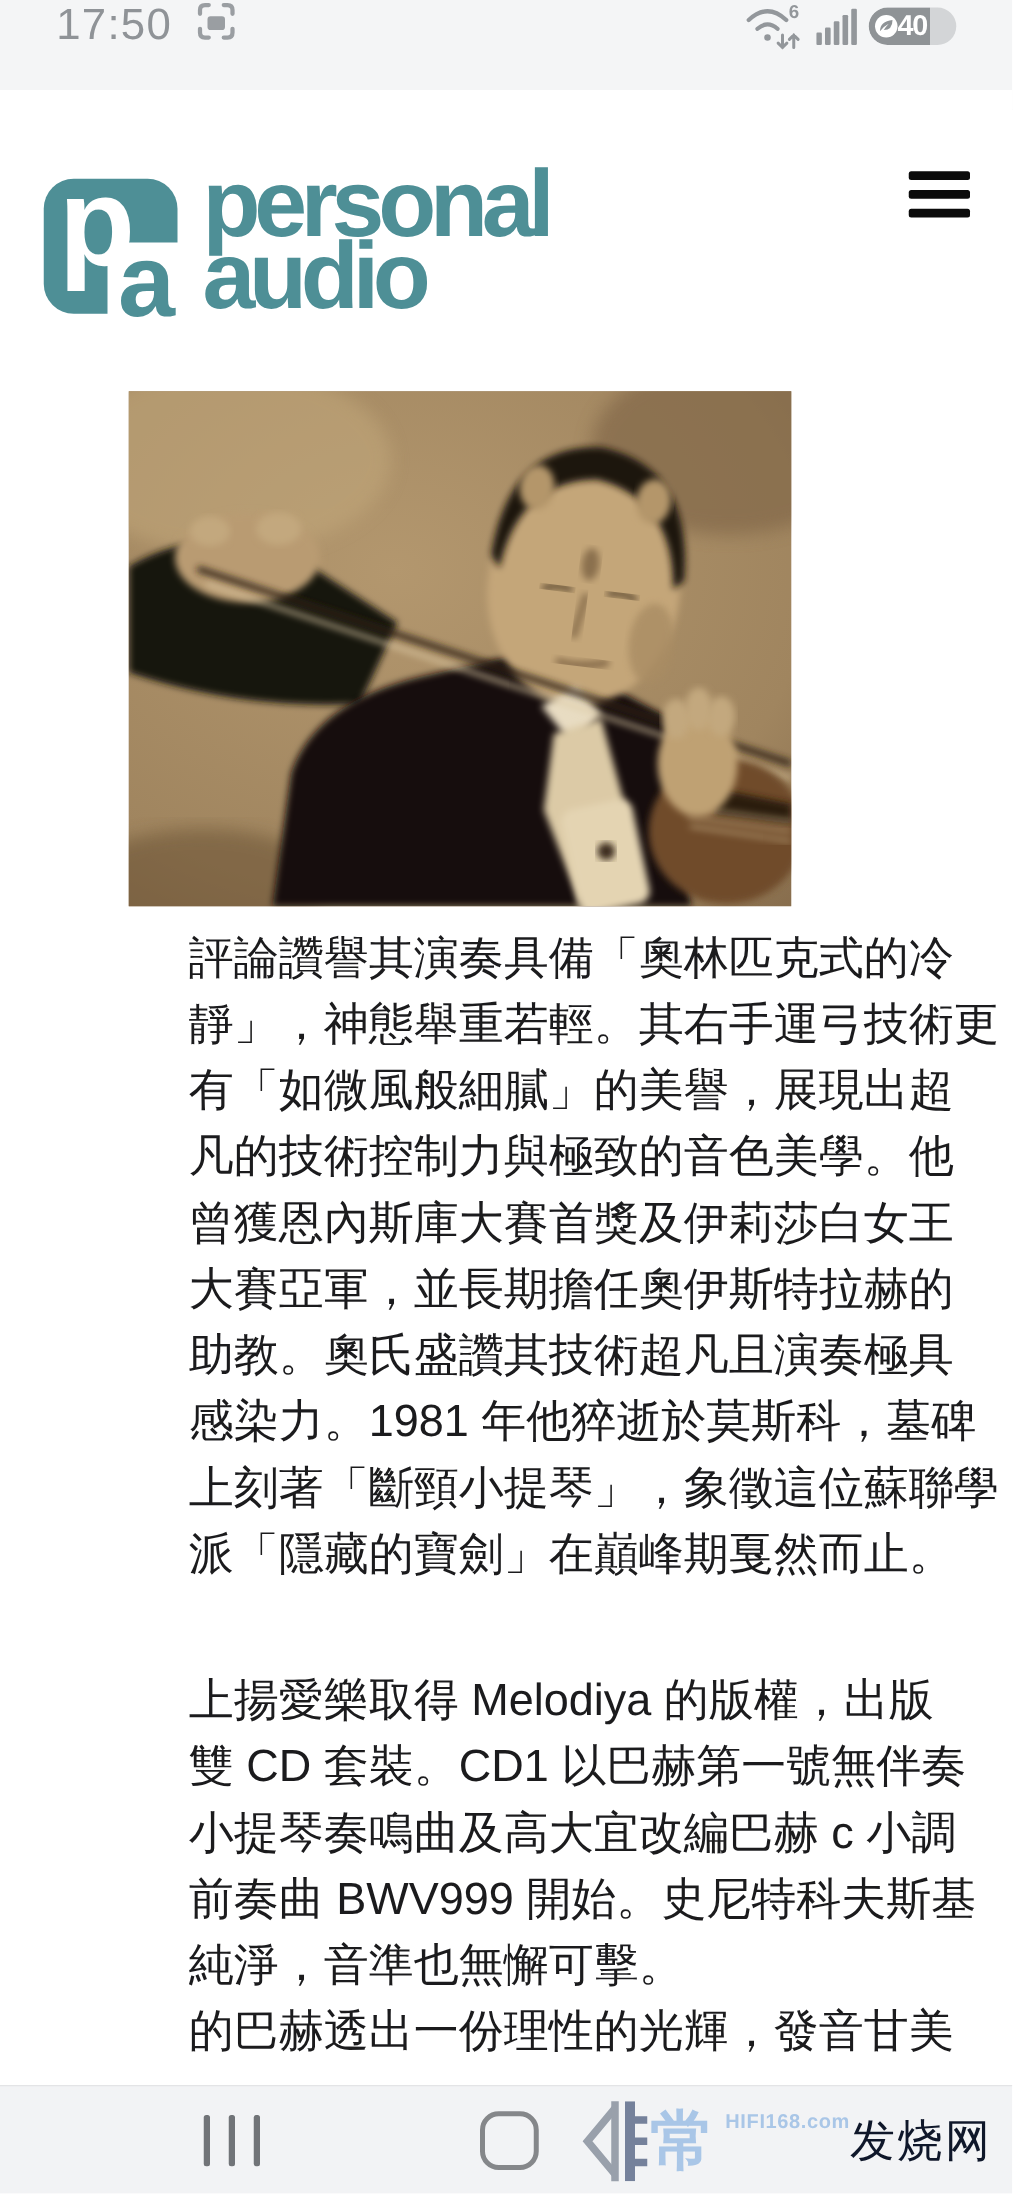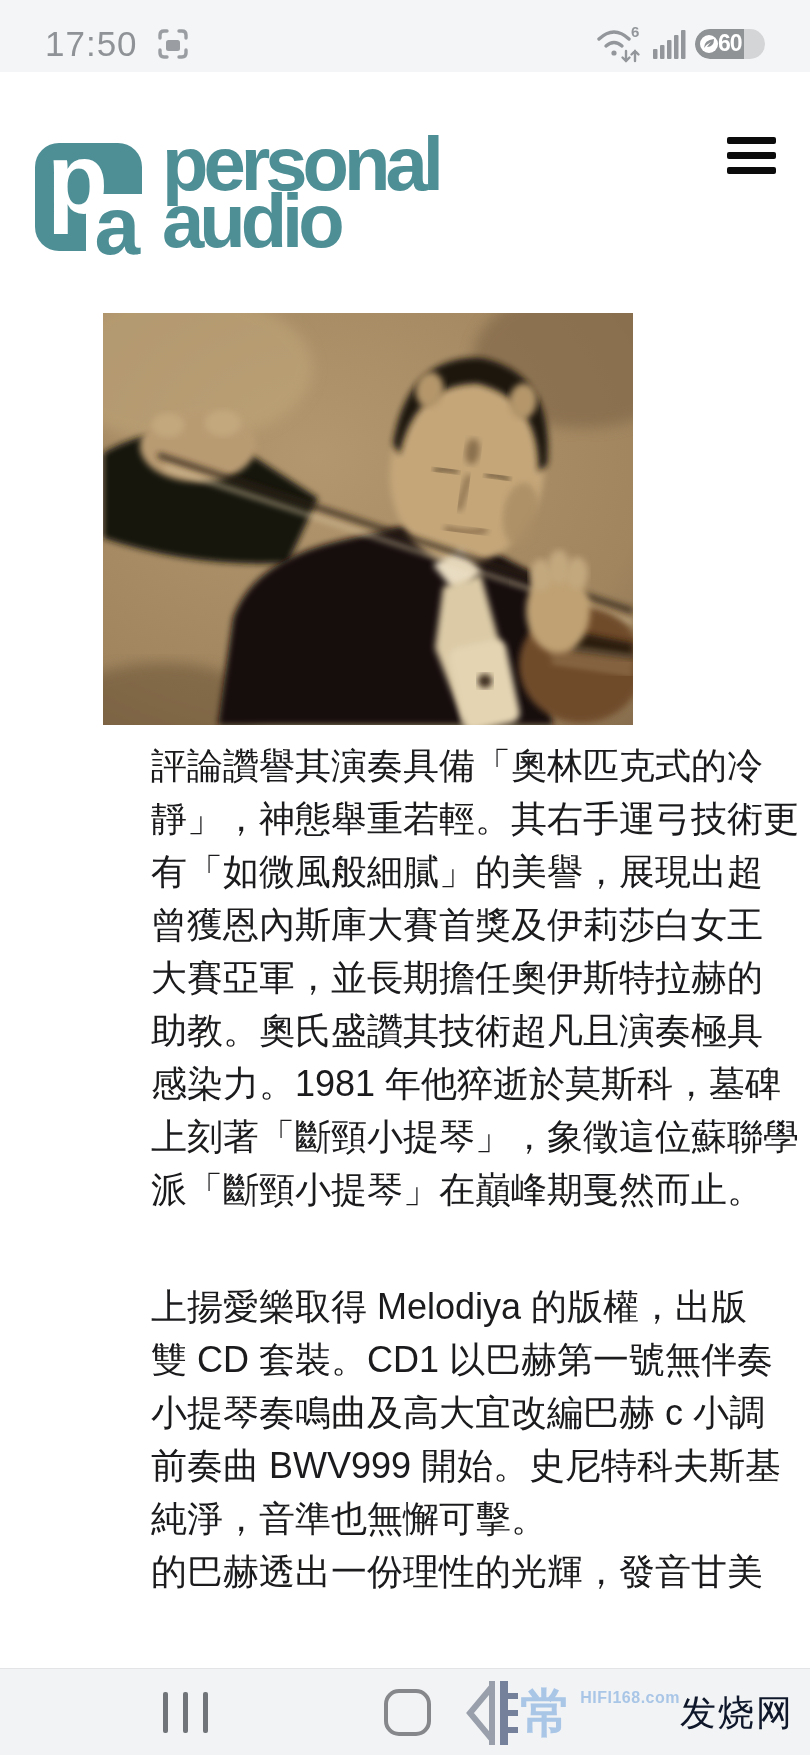"17:50" .statusbar { align-items: center -> flex-start }
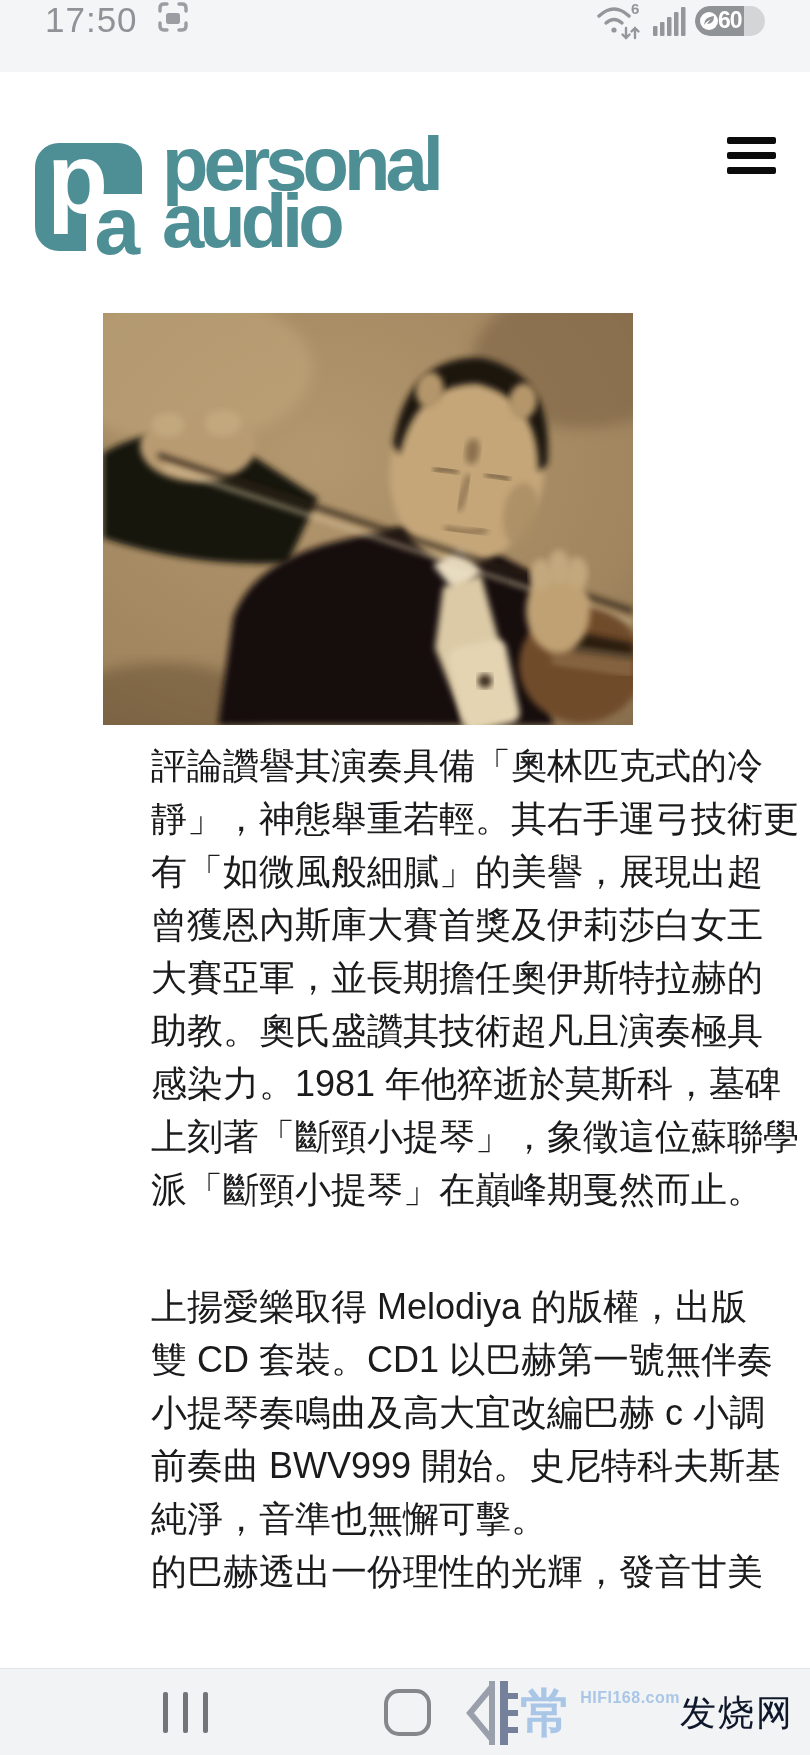"60" span.battery-num { text: 60 -> 40 }
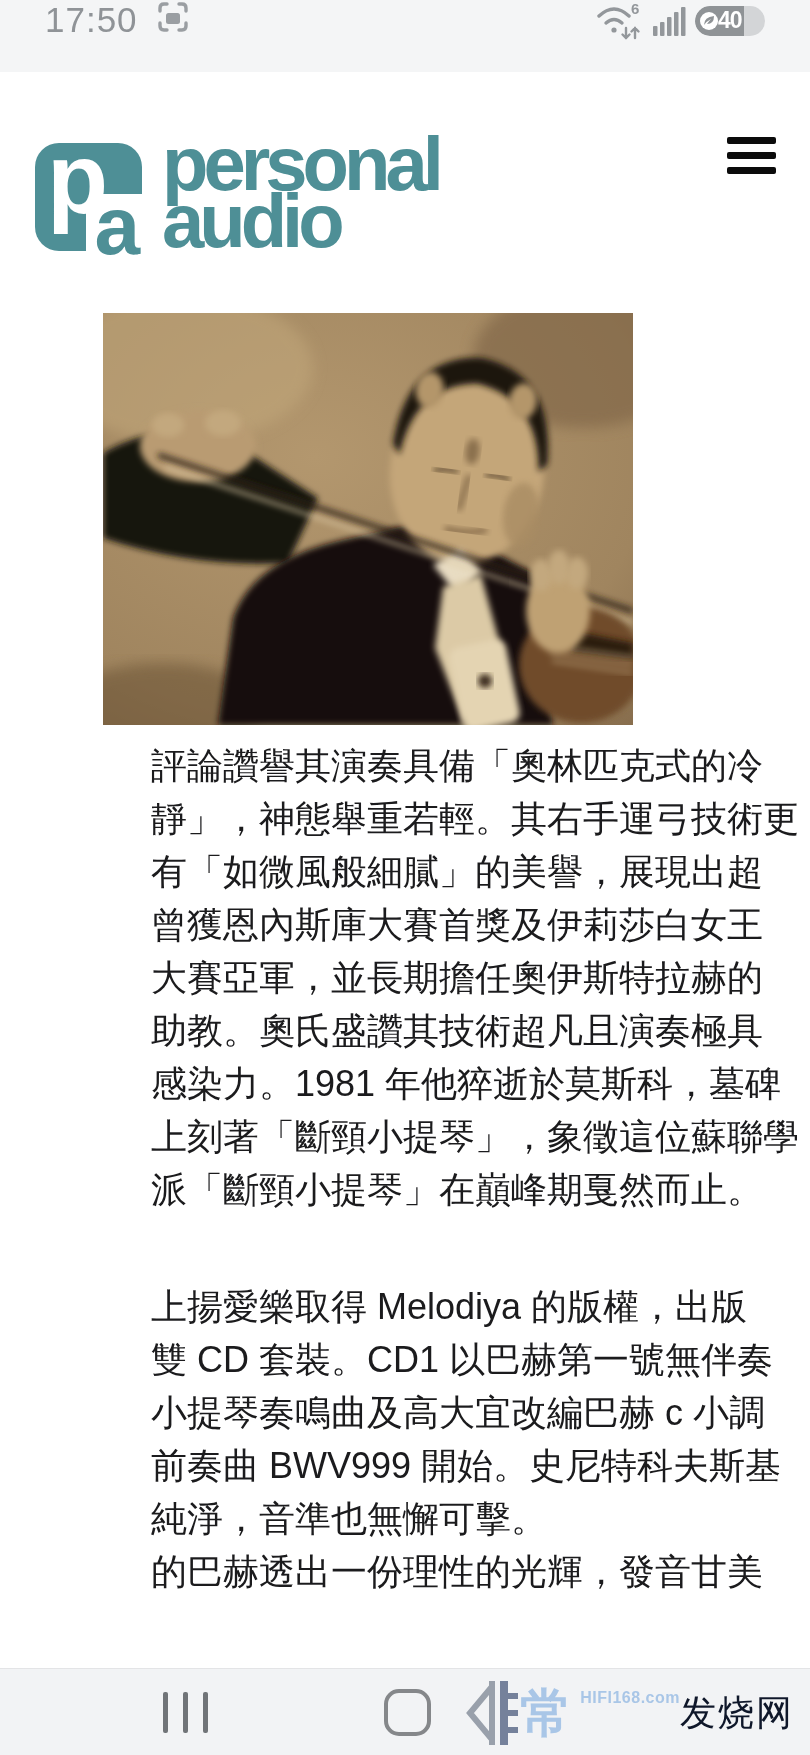"凡的技術控制力與極致的音色美學。他" div.tline { html: none -> <div>凡的技術控制力與極致的音色美學。他</div> }
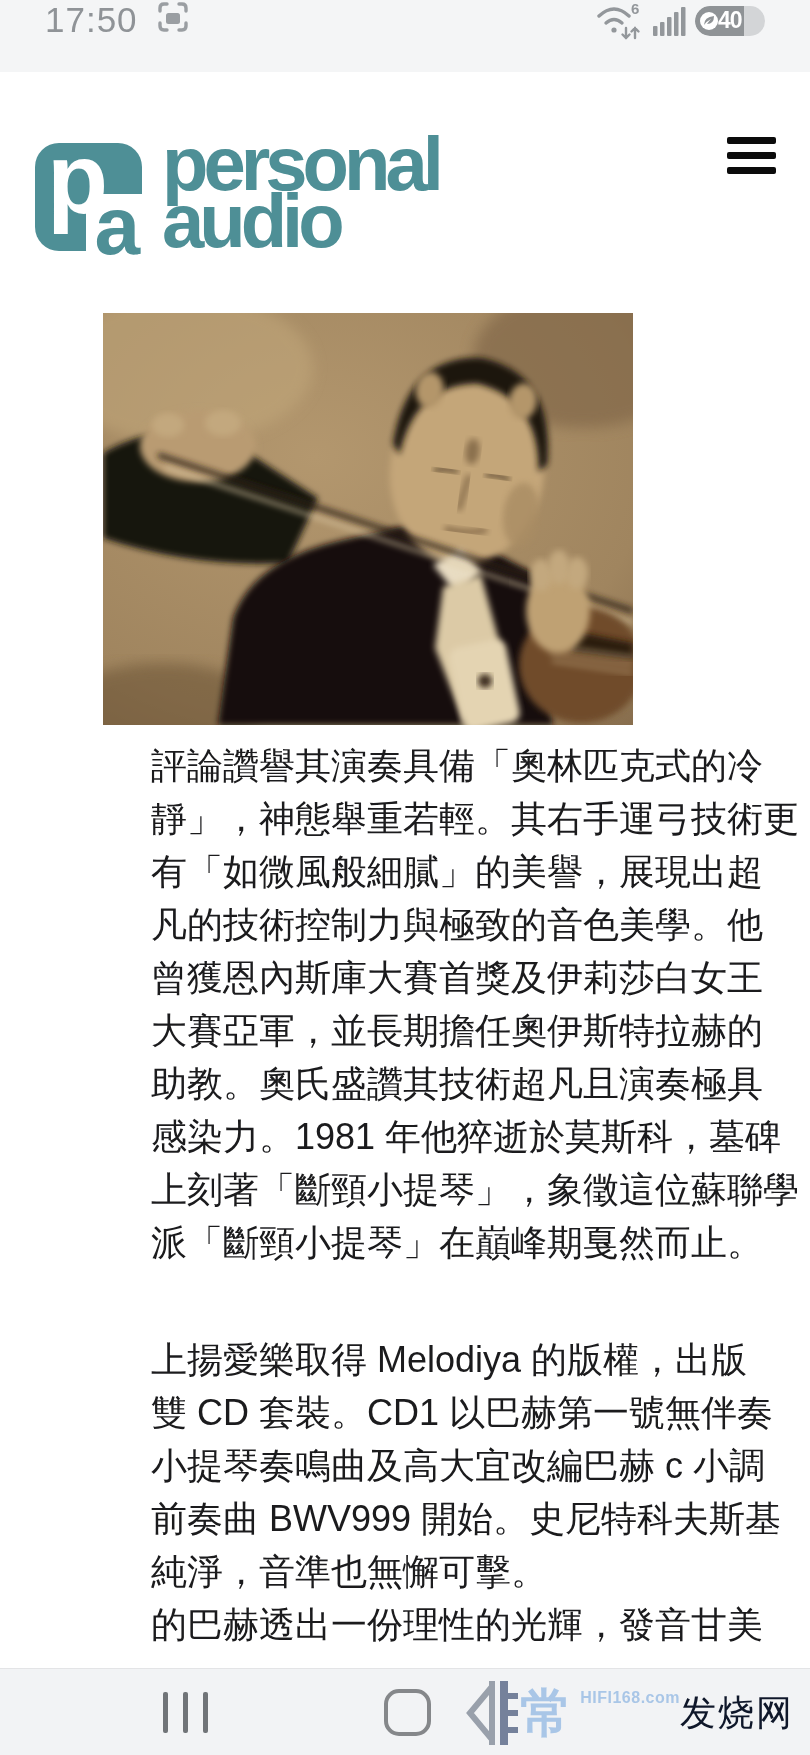"派「斷頸小提琴」在巔峰期戛然而止。" div.tline { text: 斷頸小提琴 -> 隱藏的寶劍 }
